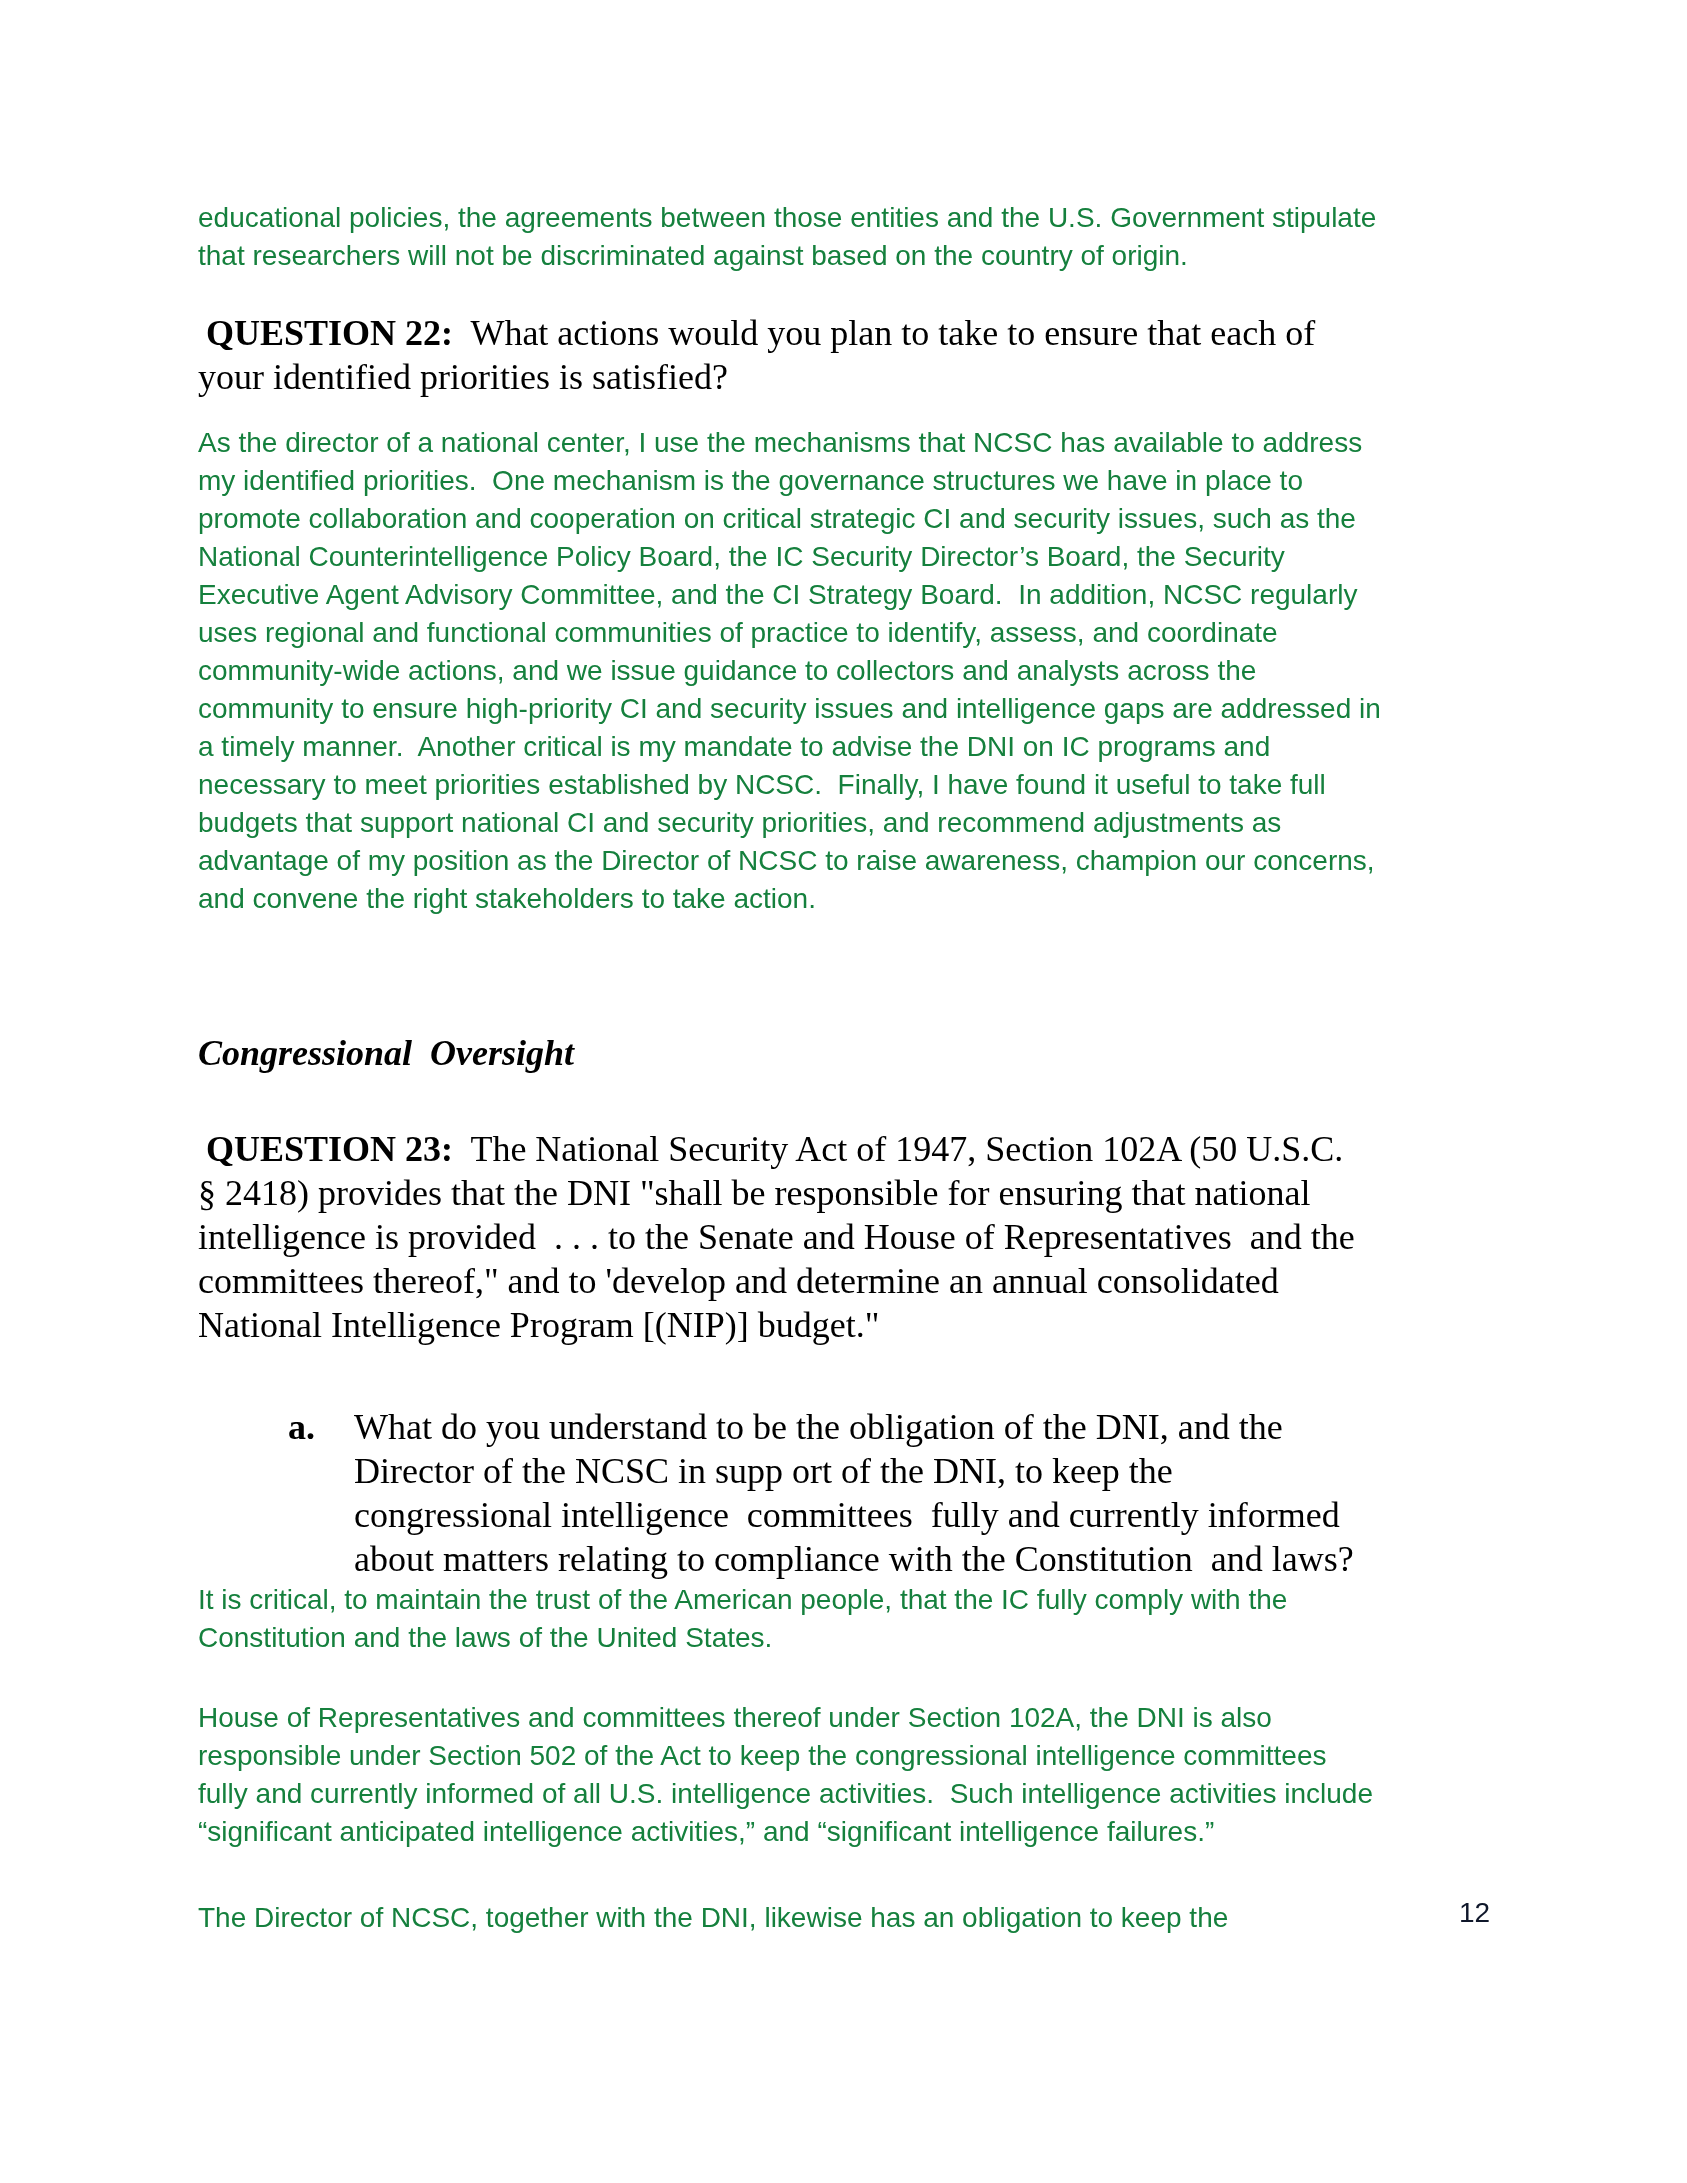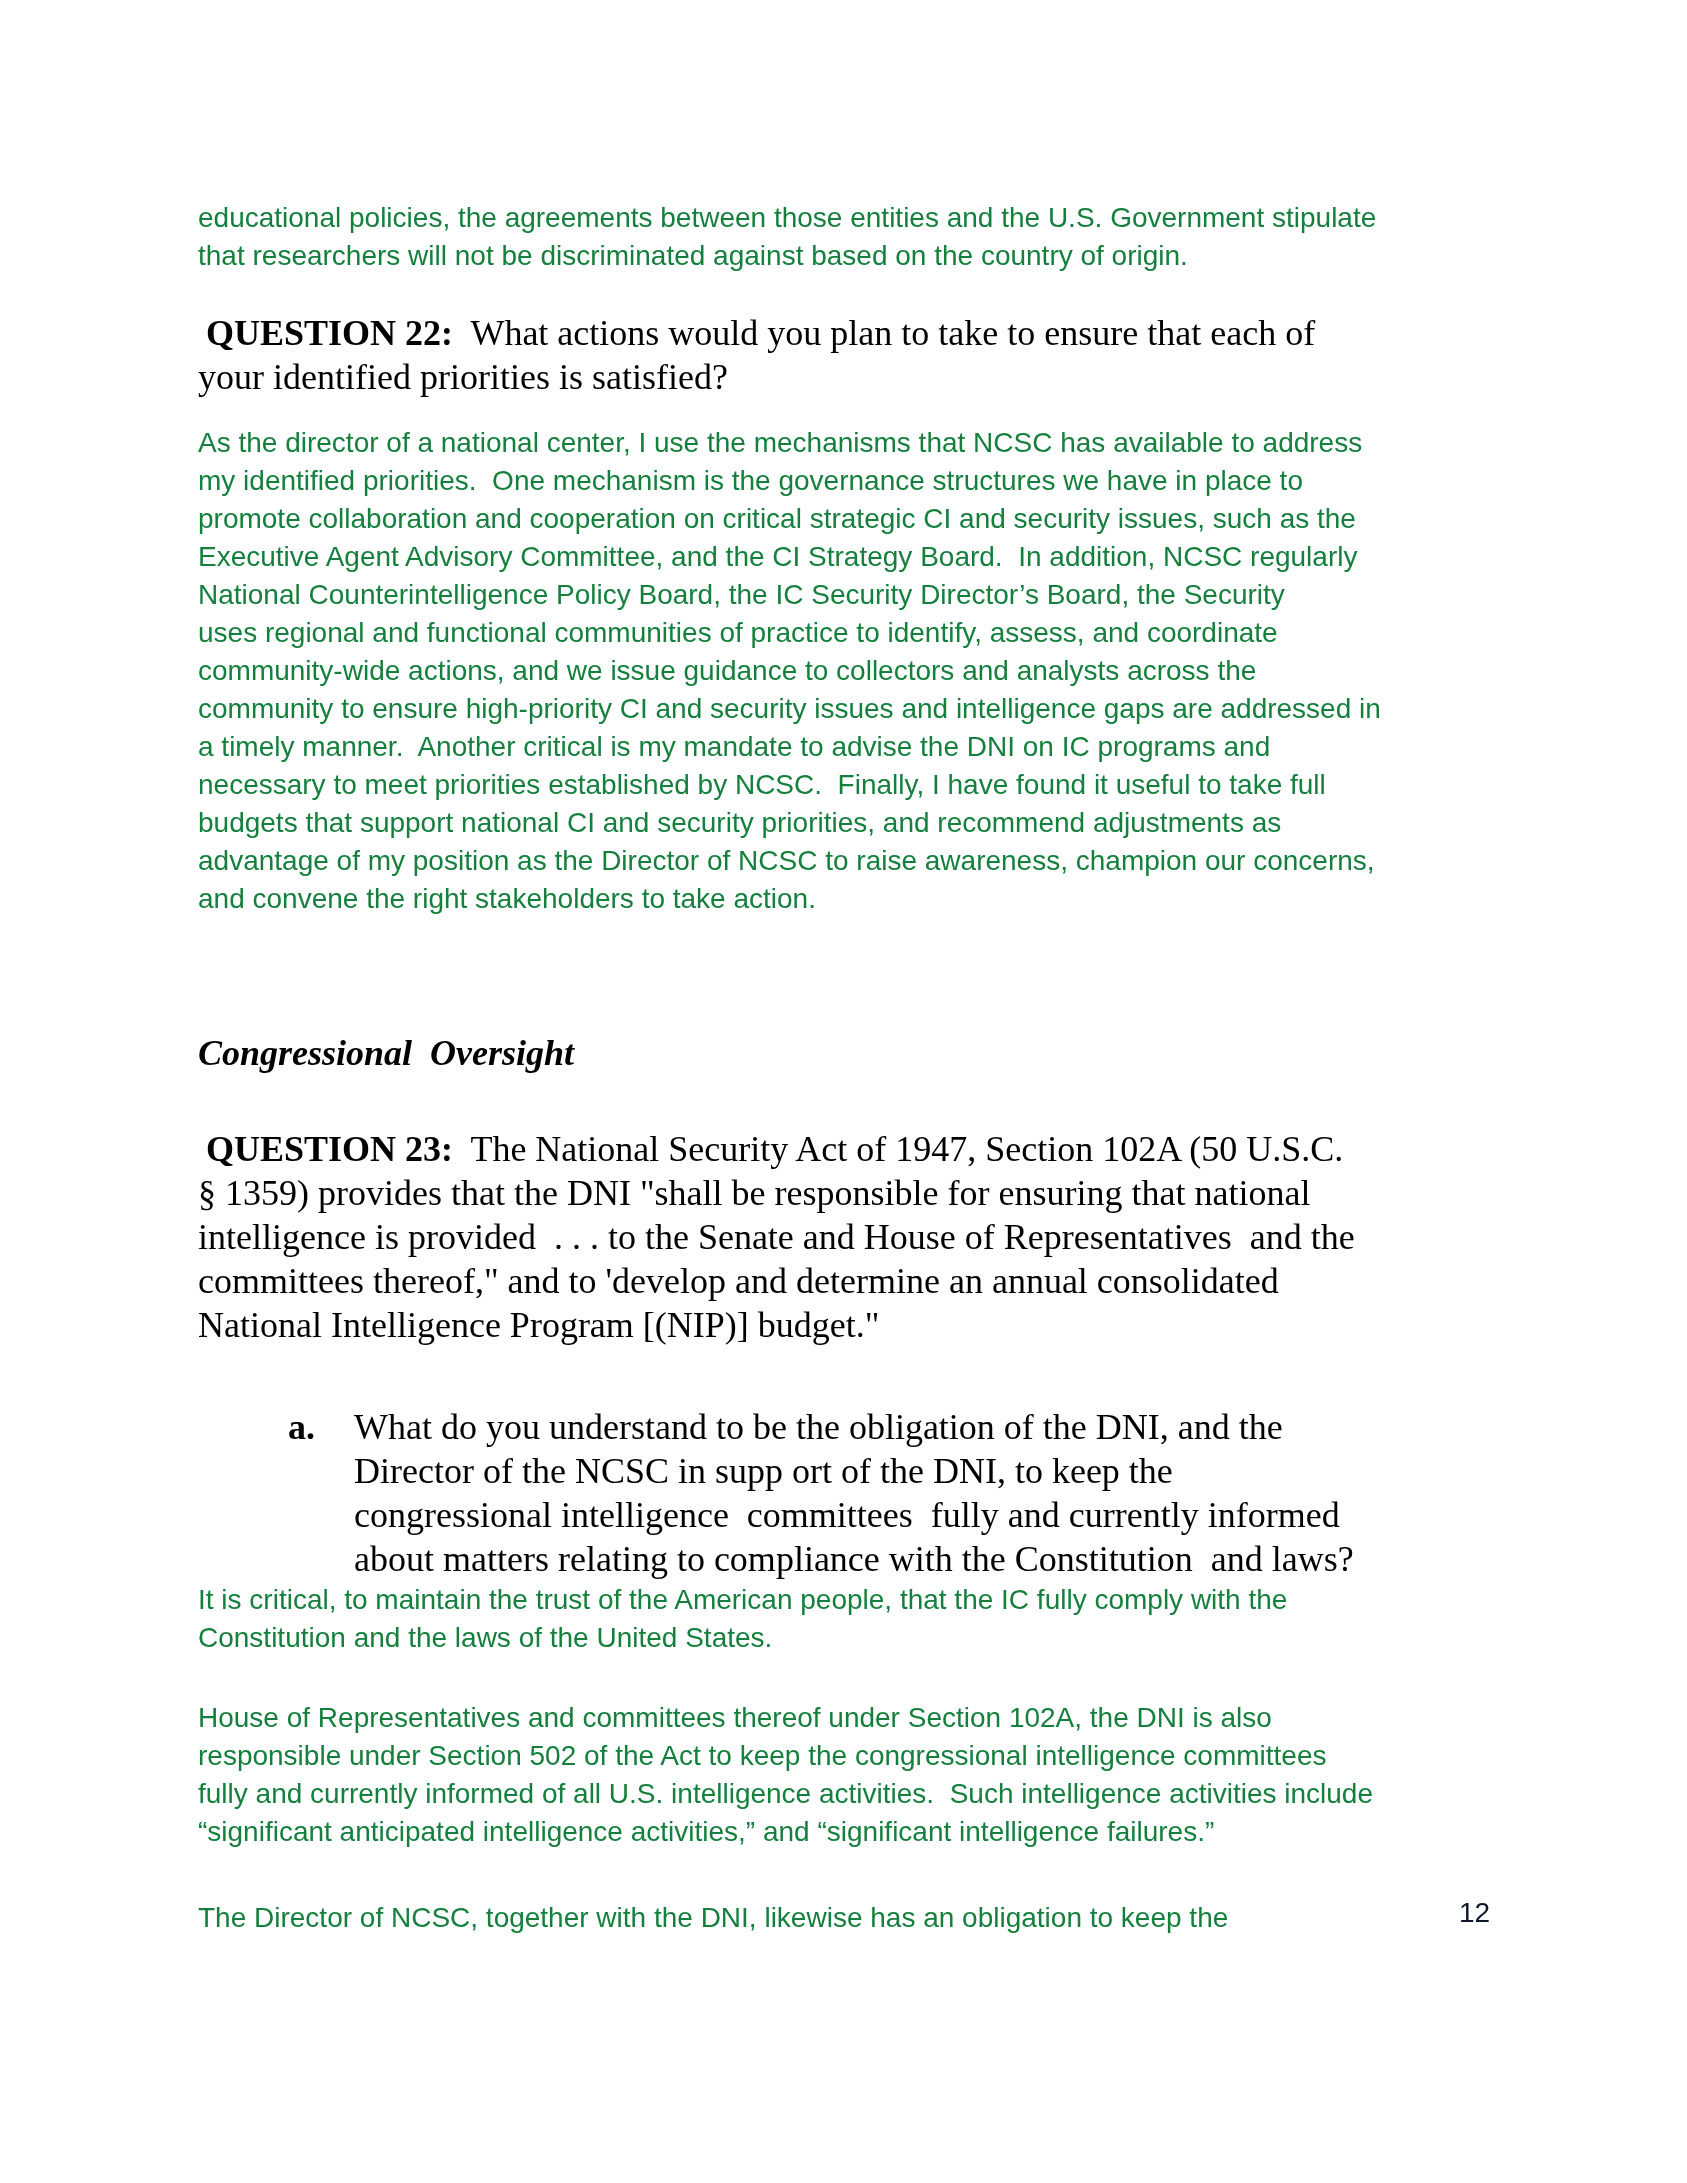"Executive Agent Advisory Committee, and" div.line { order: before "National Counterintelligence Policy" -> after "National Counterintelligence Policy" }
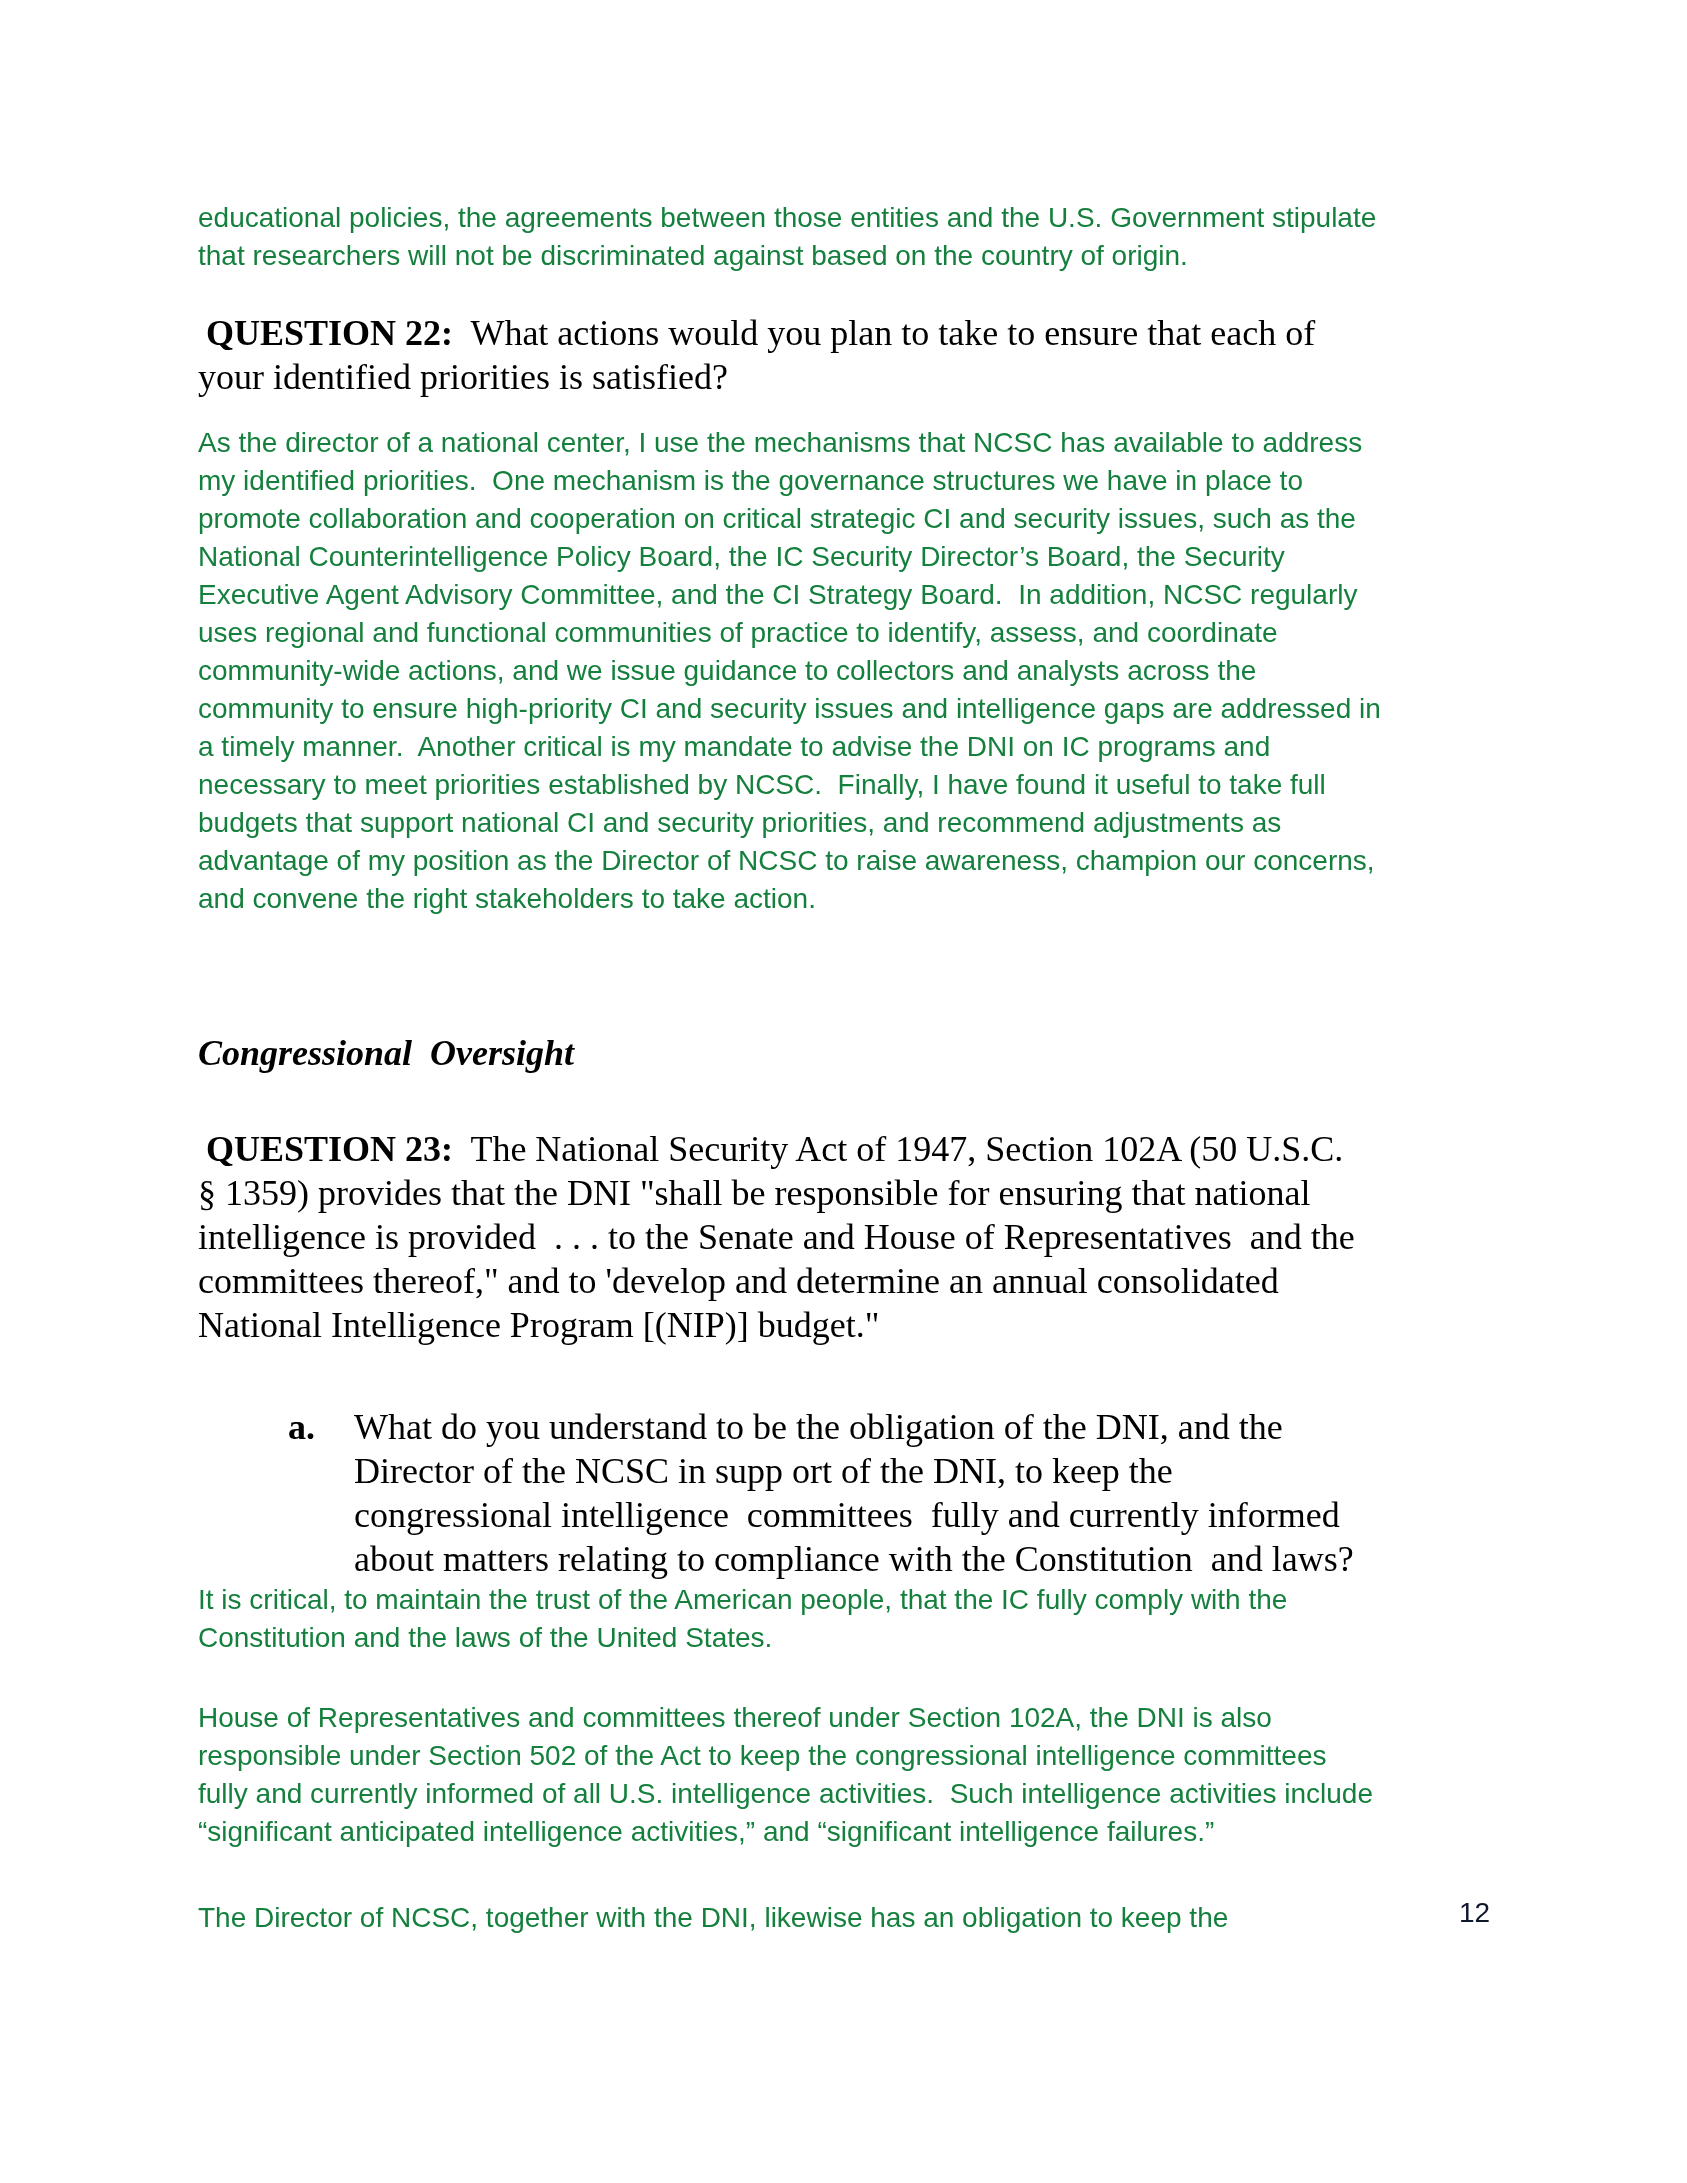"§ 1359) provides that the" div.line { text: 1359 -> 2418 }
